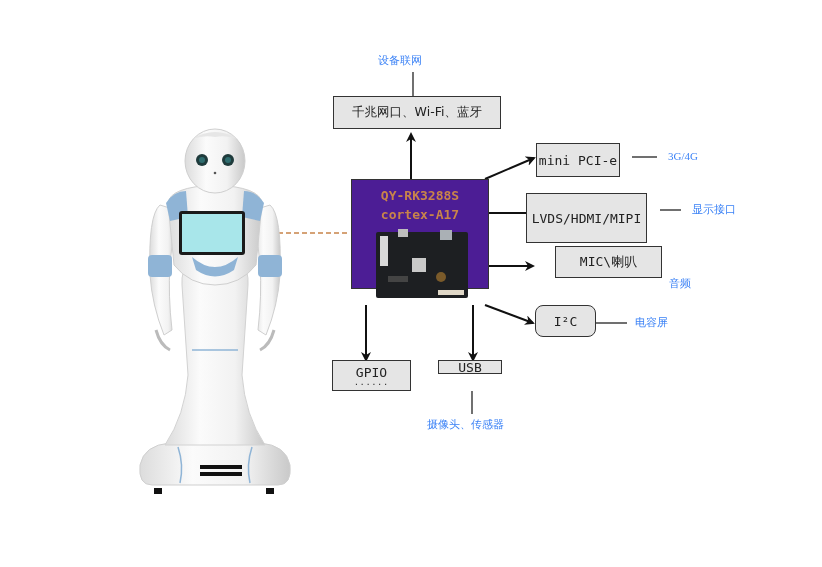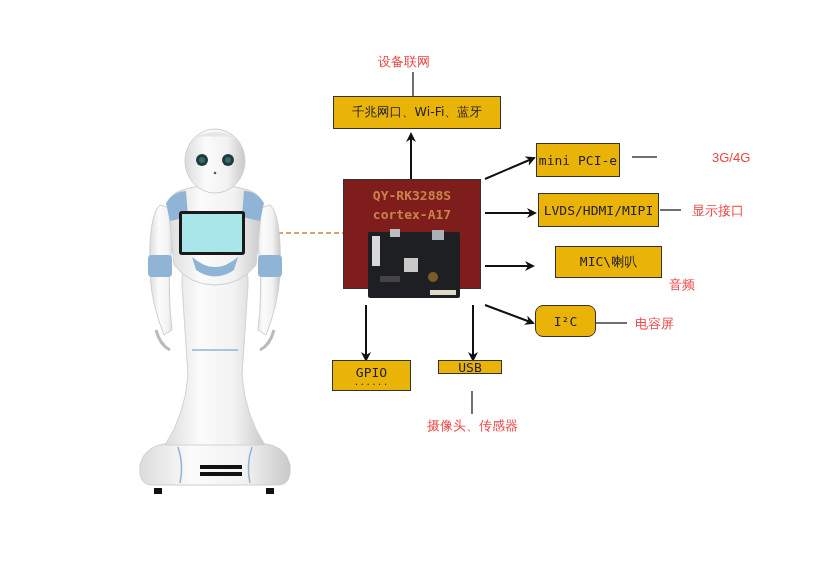"设备联网" .lbl { color: #ef4444 -> #3b82f6; font-size: 13px -> 11px }
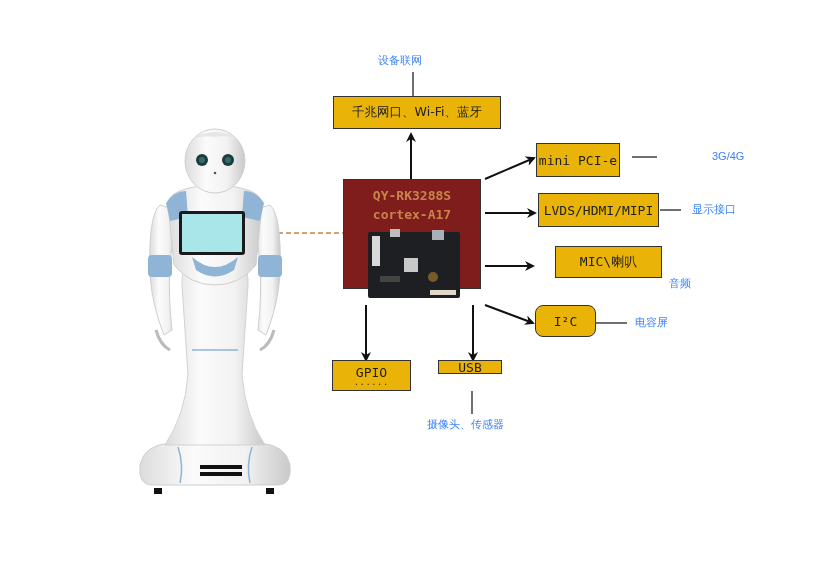"千兆网口、Wi-Fi、蓝牙" .box { background: #eab308 -> #e5e5e5 }
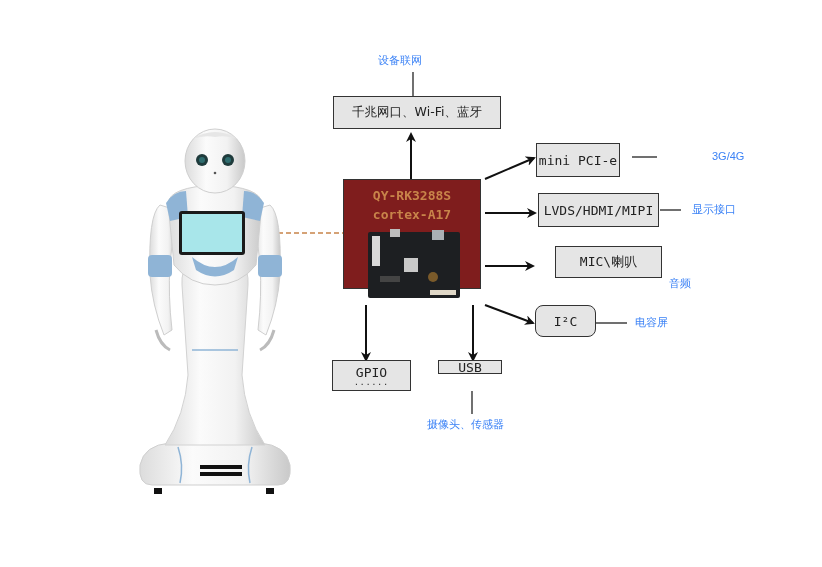"3G/4G" .mono { font-family: Liberation Sans, sans-serif -> Liberation Serif, serif; margin-left: 44px -> none }
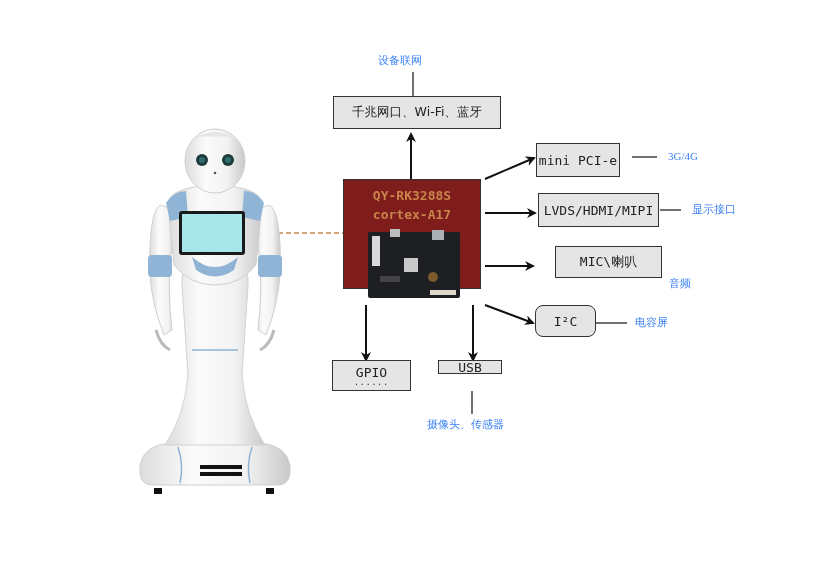"QY-RK3288S" .soc { background: #7f1d1d -> #4c1d95; left: 343px -> 351px }
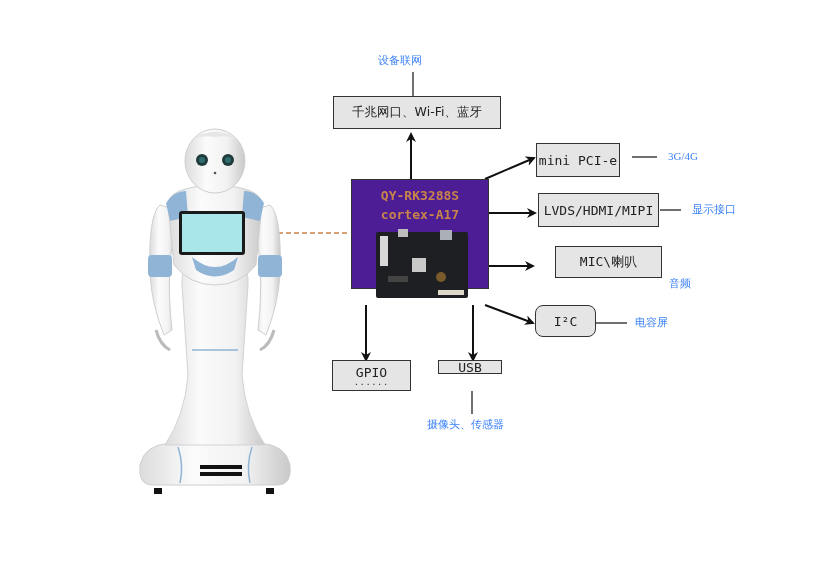"LVDS/HDMI/MIPI" div.box { height: 34px -> 50px; left: 538px -> 526px }
